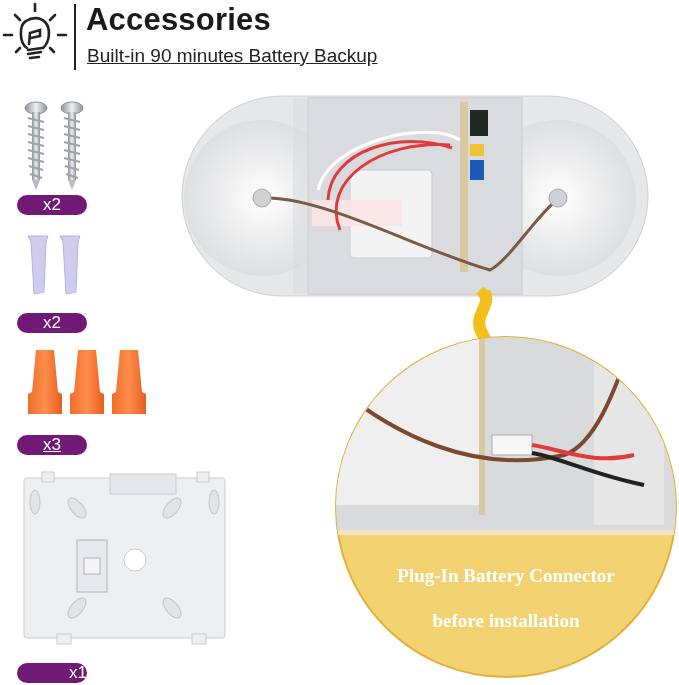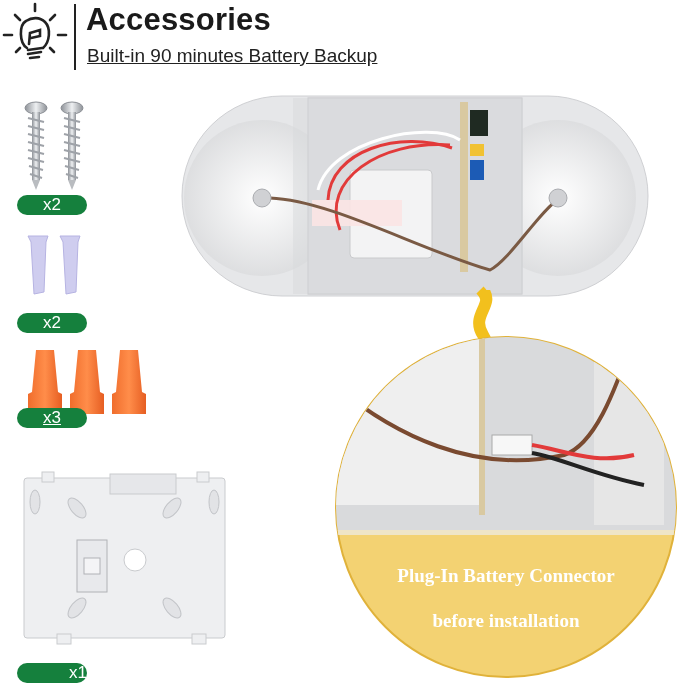"x2" .badge { background: #15803d -> #701a75 }
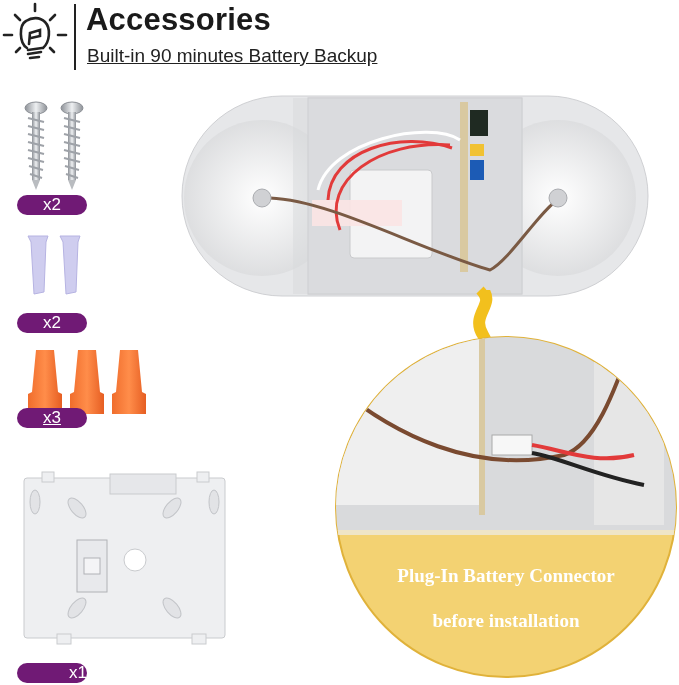"x3" div.abs { top: 408px -> 435px }
